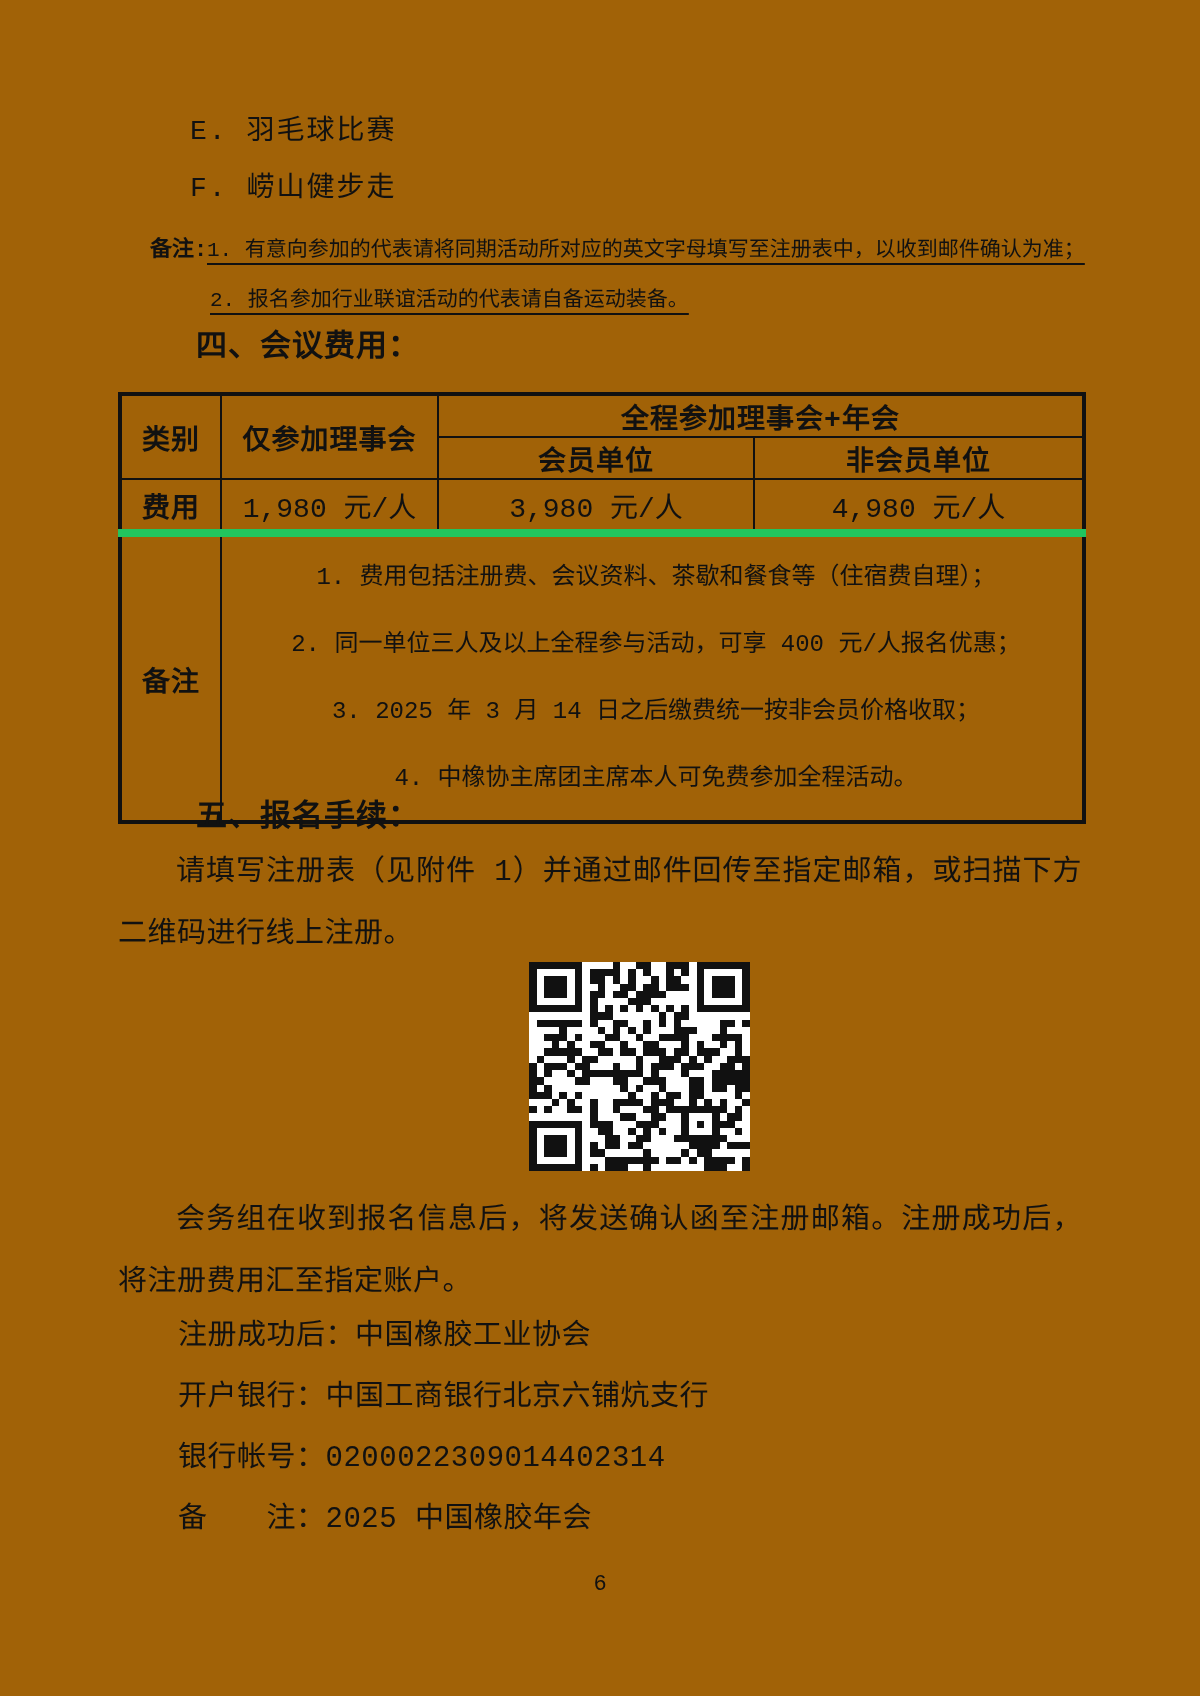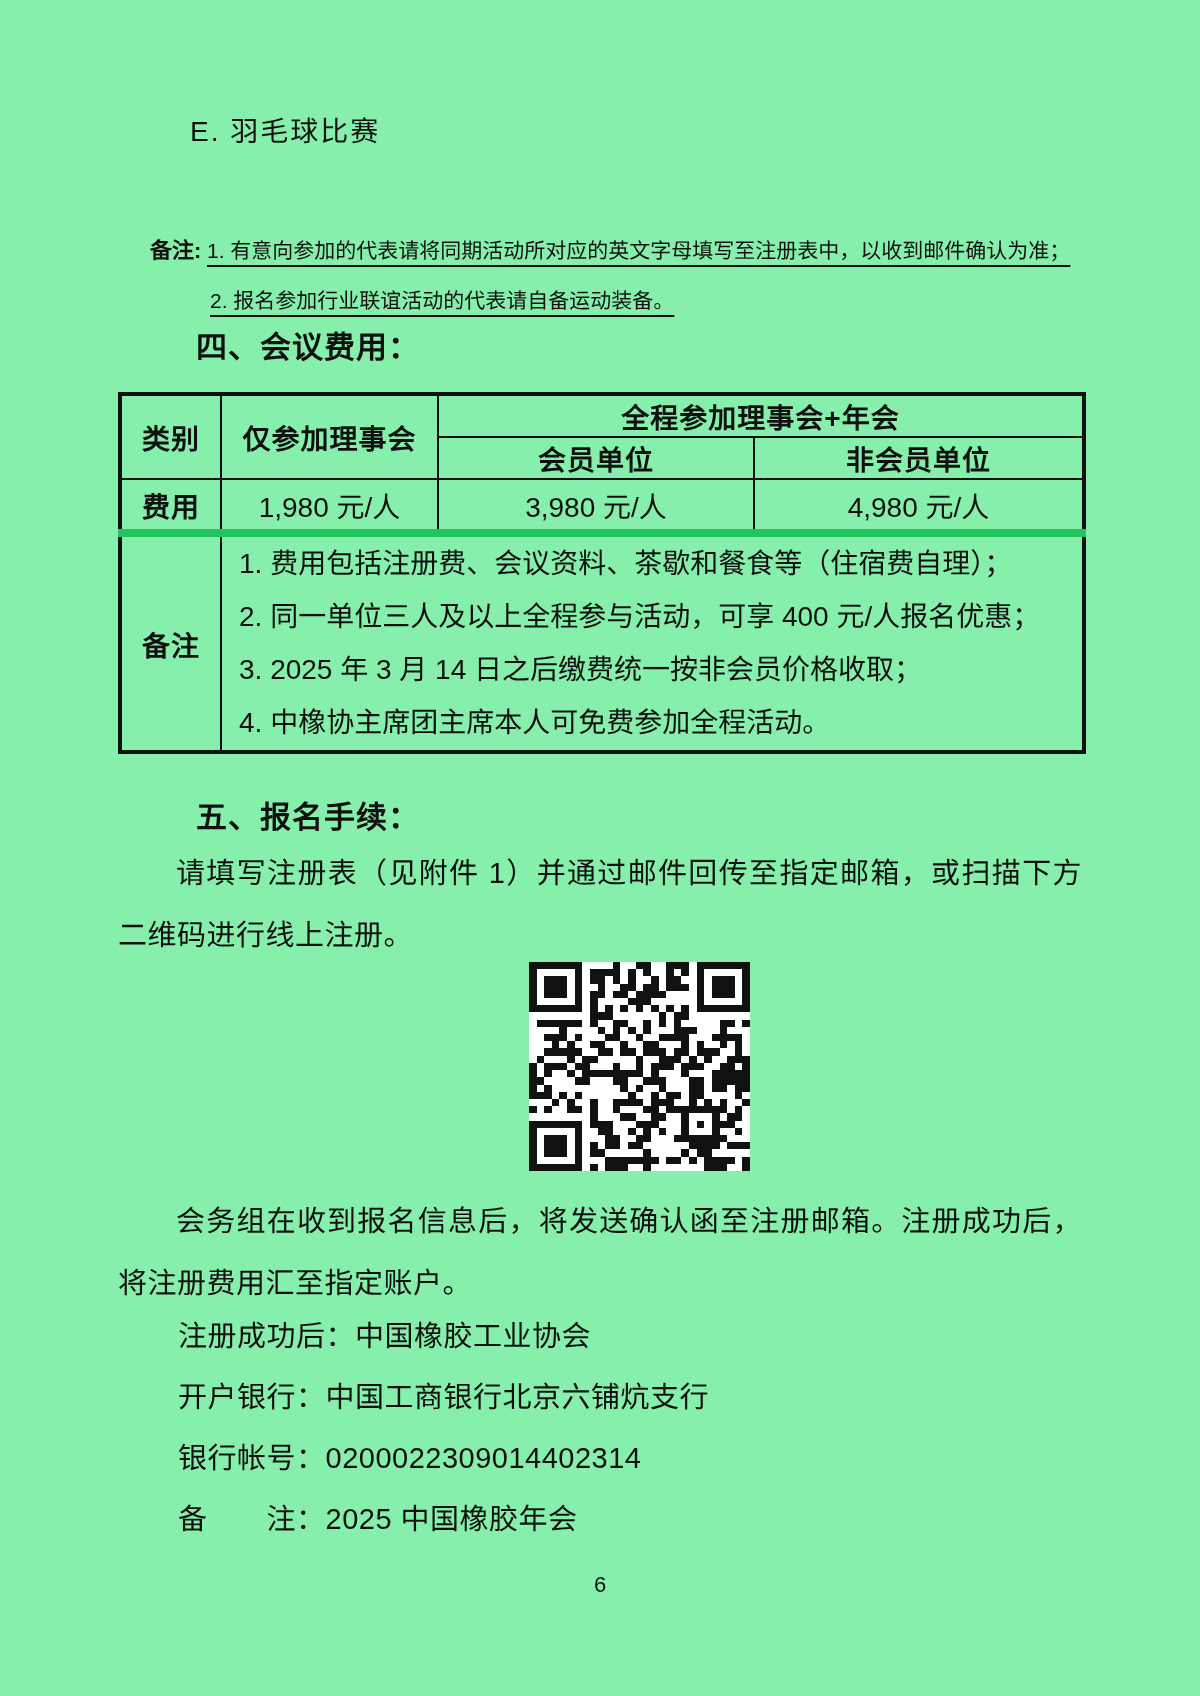"E. 羽毛球比赛" .page { background: #86efac -> #a16207; font-family: Liberation Sans, sans-serif -> Liberation Mono, monospace }
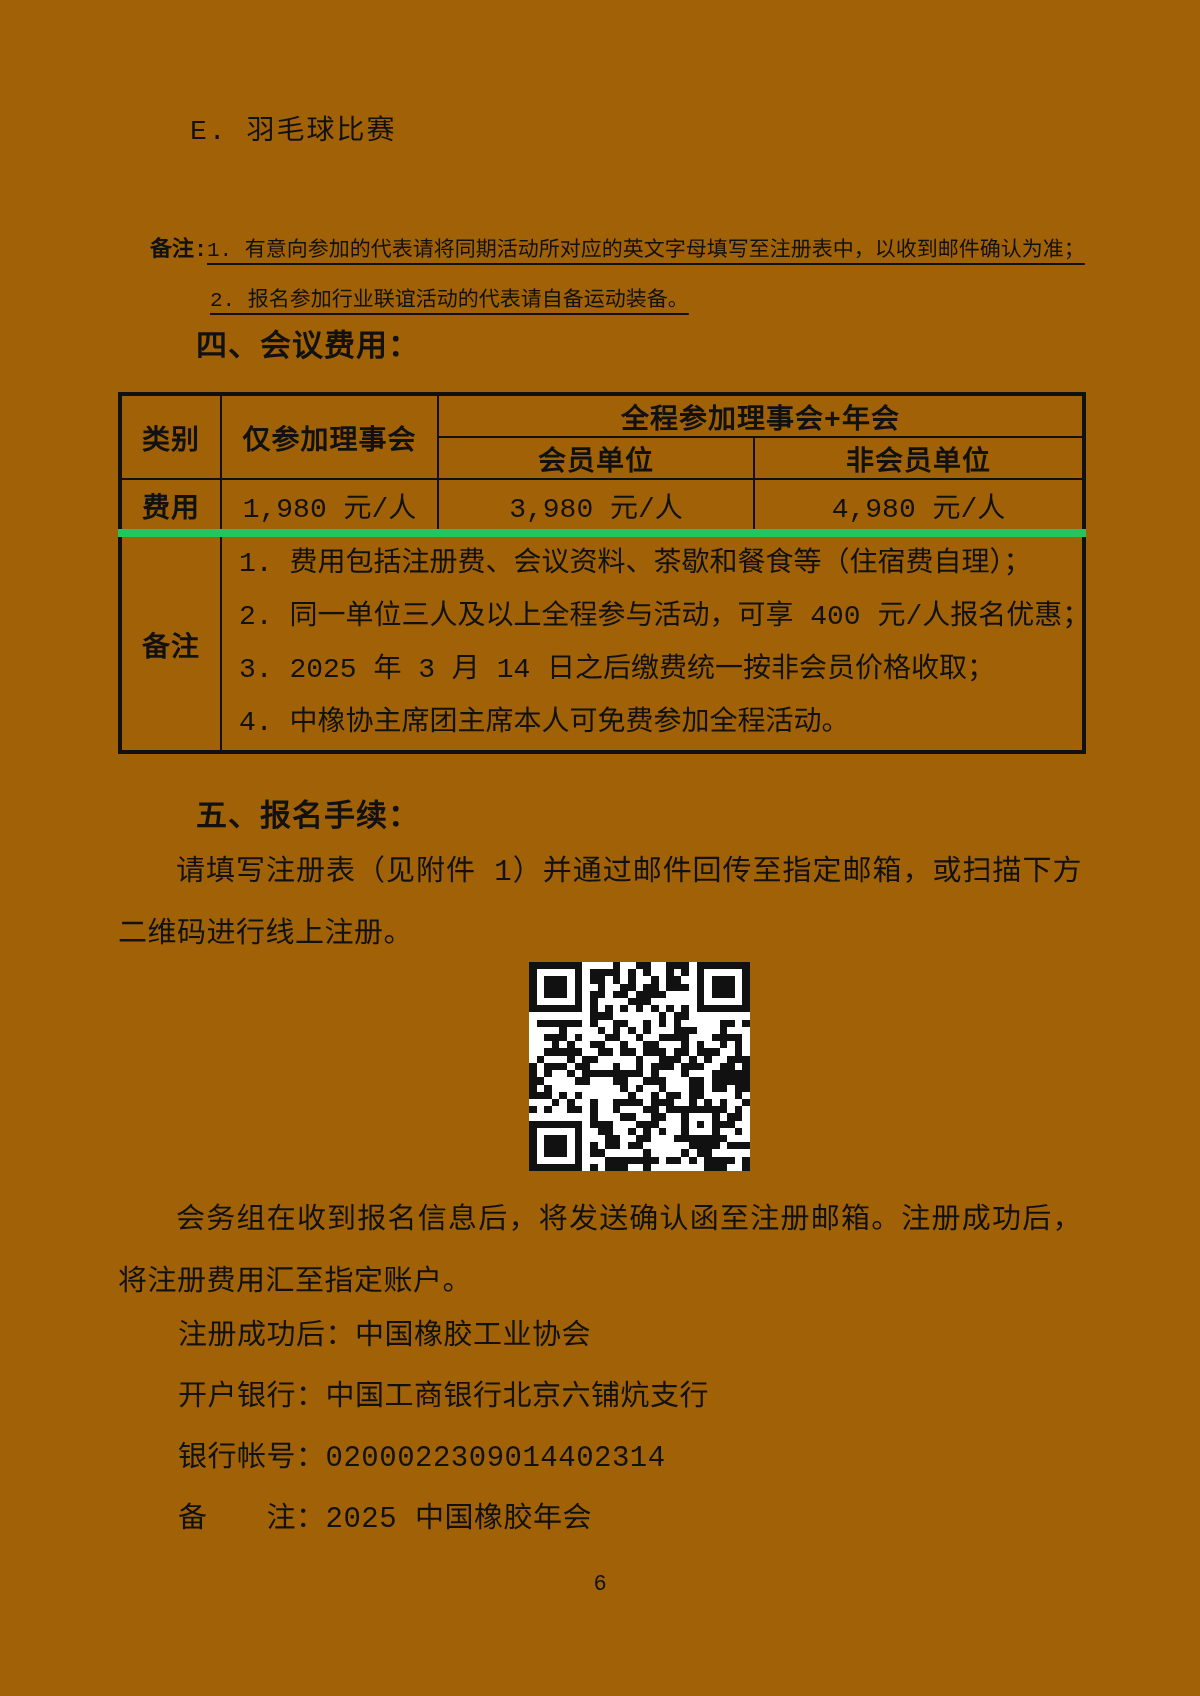"F. 崂山健步走" div.abs { html: none -> <div>F. 崂山健步走</div> }
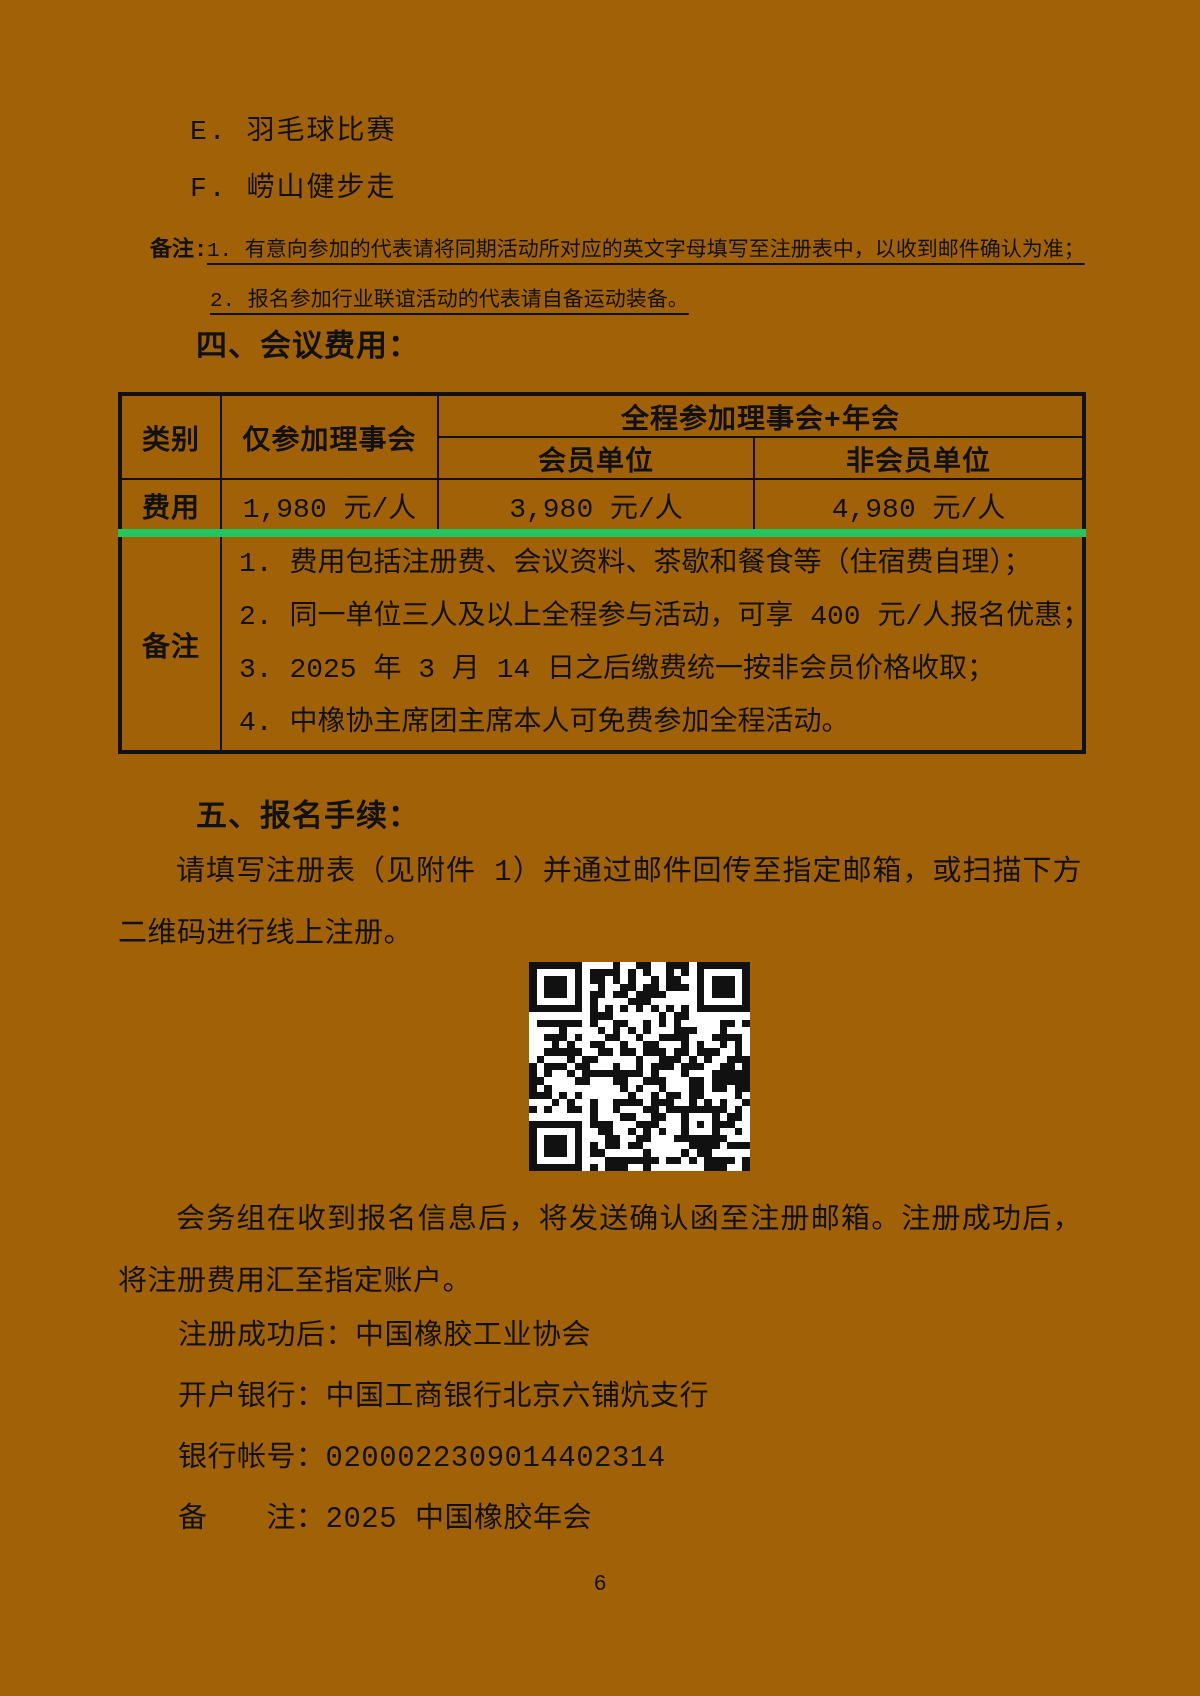"1. 费用包括注册费、会议资料、茶歇和餐食等（住宿费自理）；" .table-notes-cell p { font-size: 28px -> 24px; margin: 1px -> 15px; text-align: none -> center }
